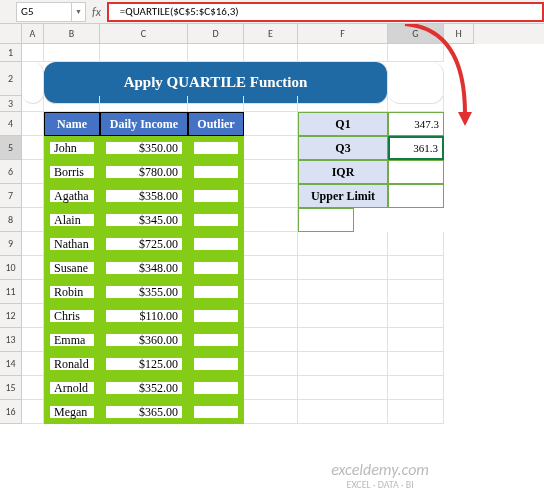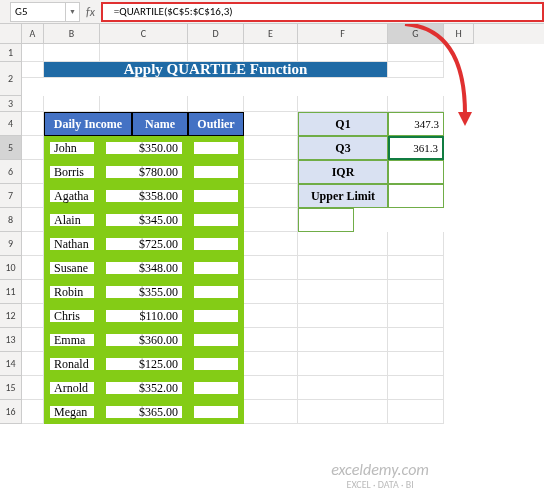"G5" .name-box { margin-left: 10px -> 16px }
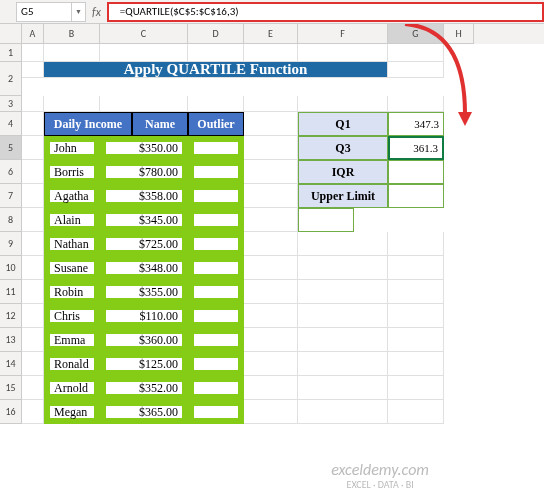"Apply QUARTILE Function" .row-2 .cell { border-radius: none -> 12px; height: 16px -> 42px }
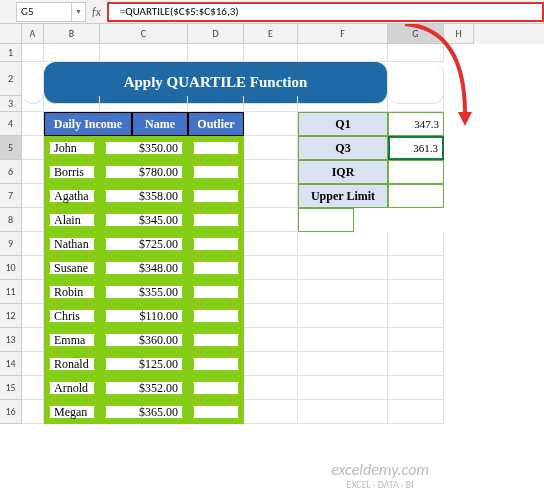"Daily Income" div.cell { order: before "Name" -> after "Name" }
